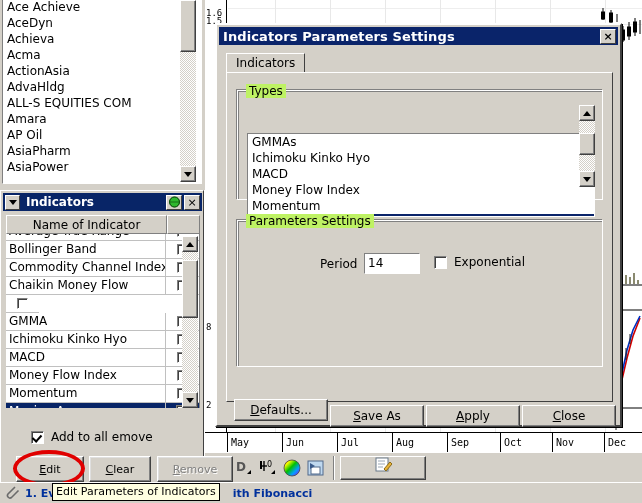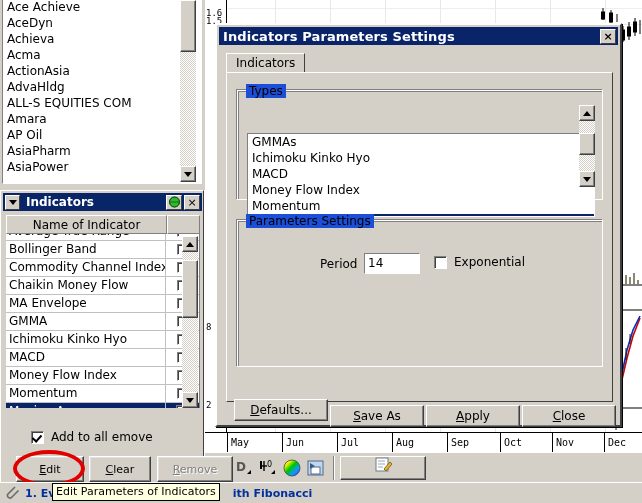"Types" .group-label { background: #1d4ed8 -> #bef264 }
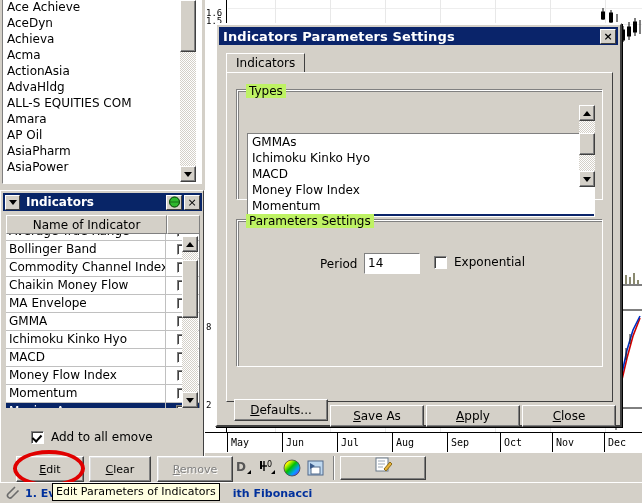"MA Envelope" div.grid-cell-name { html: <div>MA Envelope</div> -> none }
